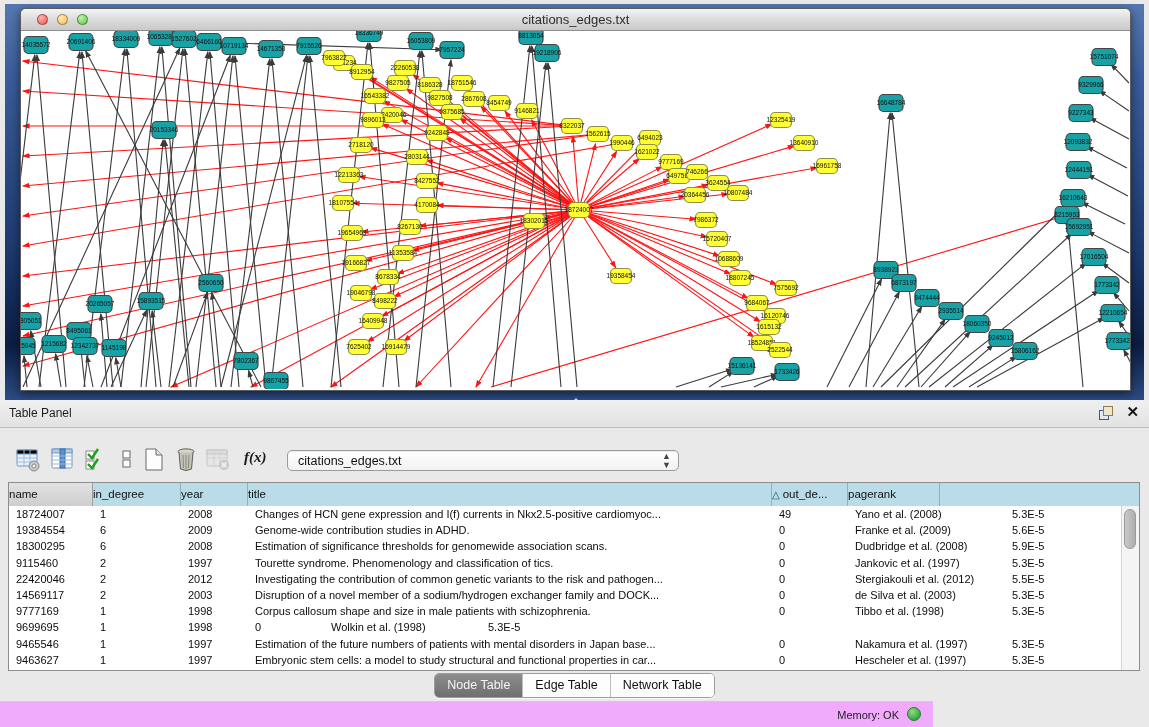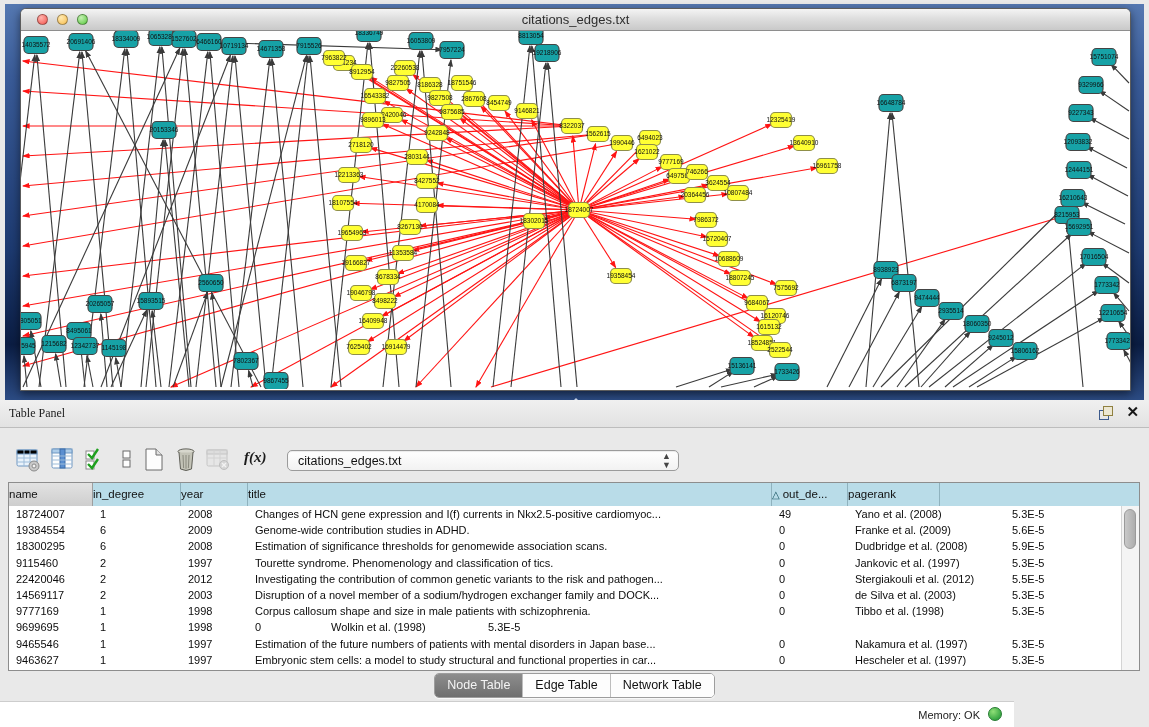"Table Panel" #panel-header { font-family: Liberation Serif, serif -> none }
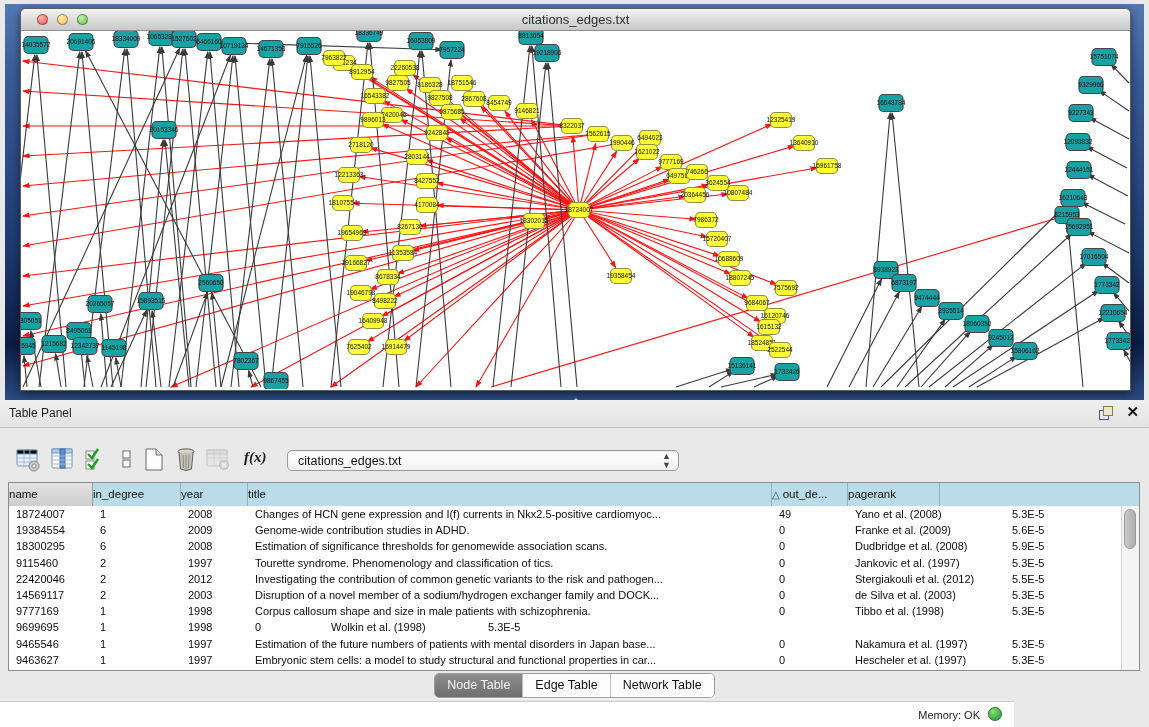"Memory: OK" #statusbar { background: #ffffff -> #f0abfc; width: 1014px -> 933px }
